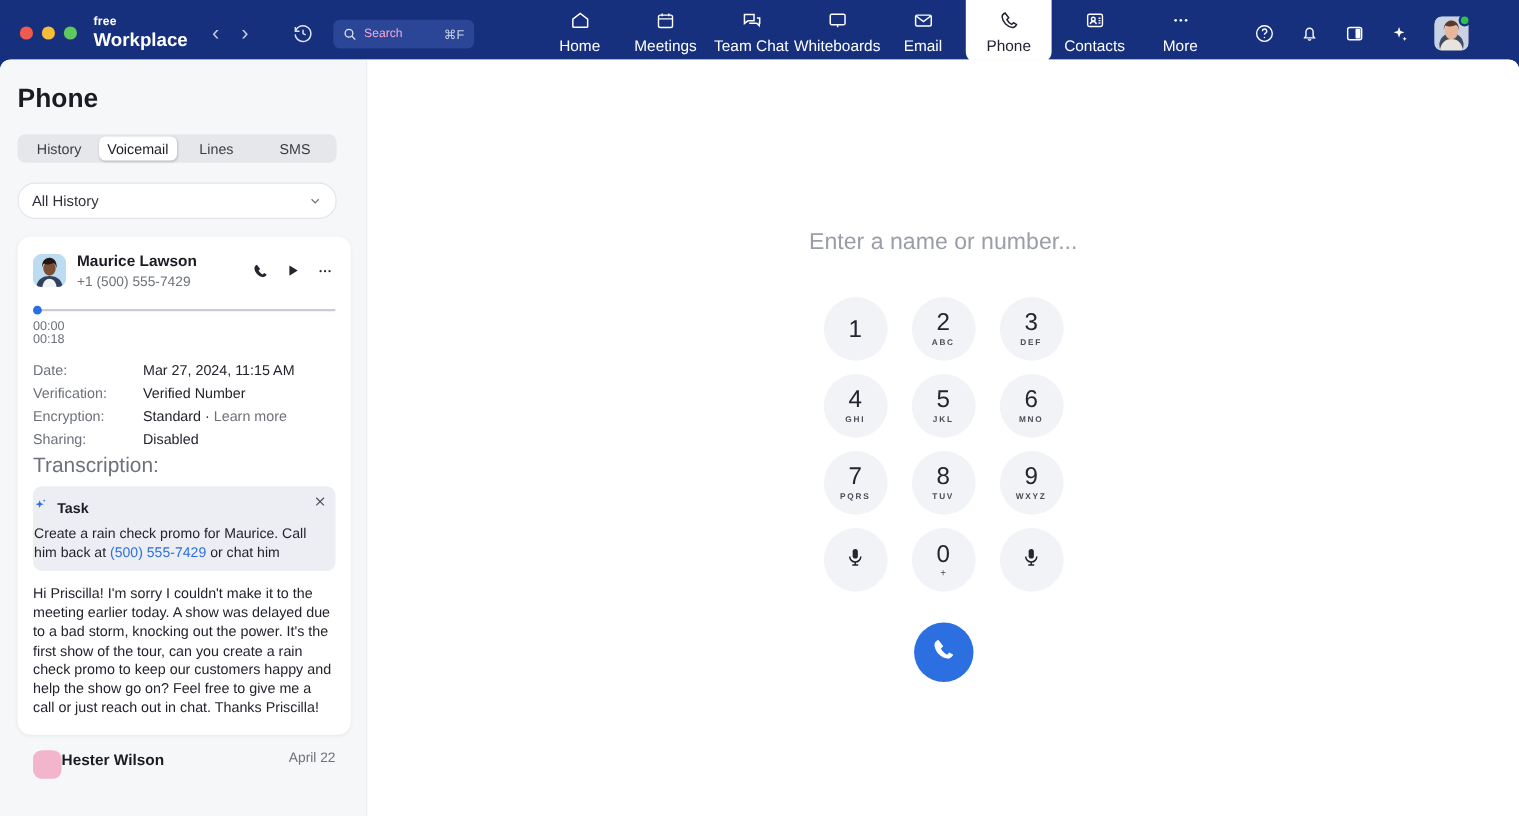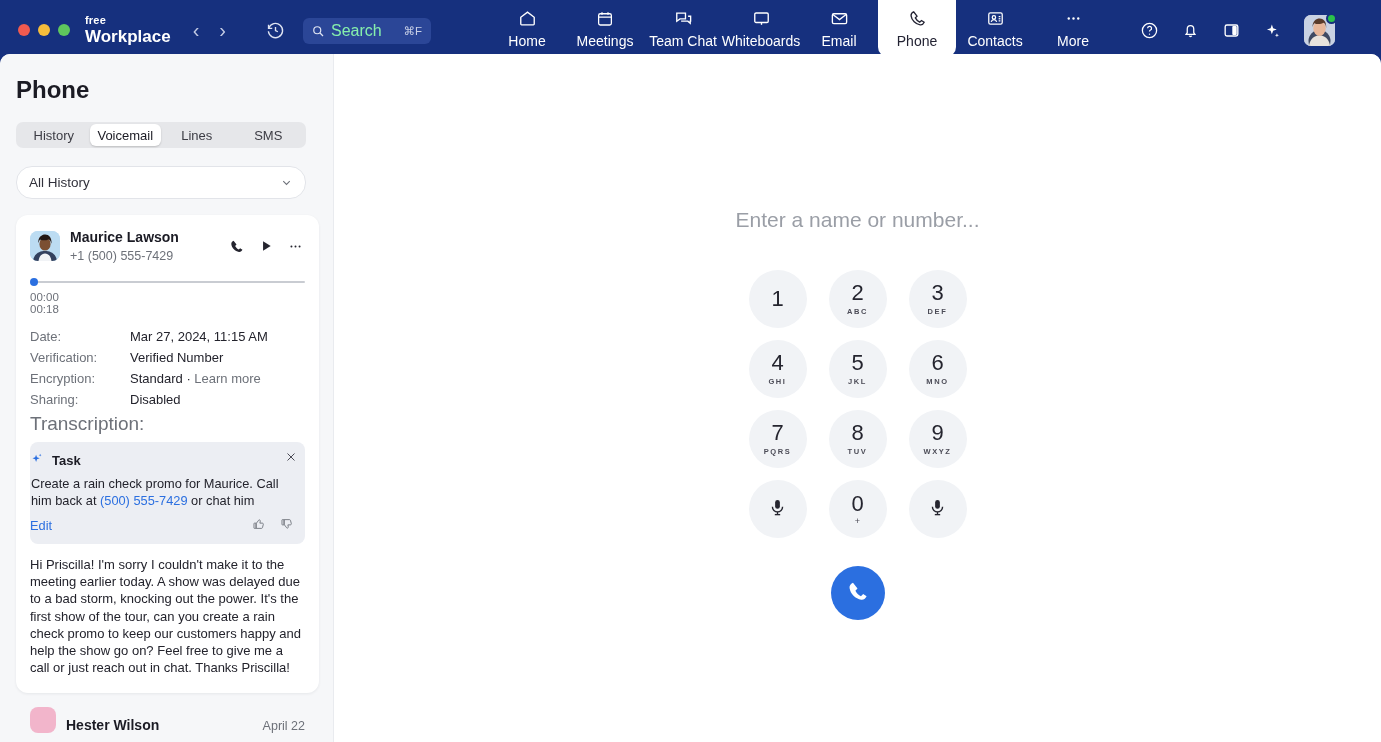"Search" .searchbox .ph { color: #86efac -> #f9a8d4; font-size: 16px -> 11px }
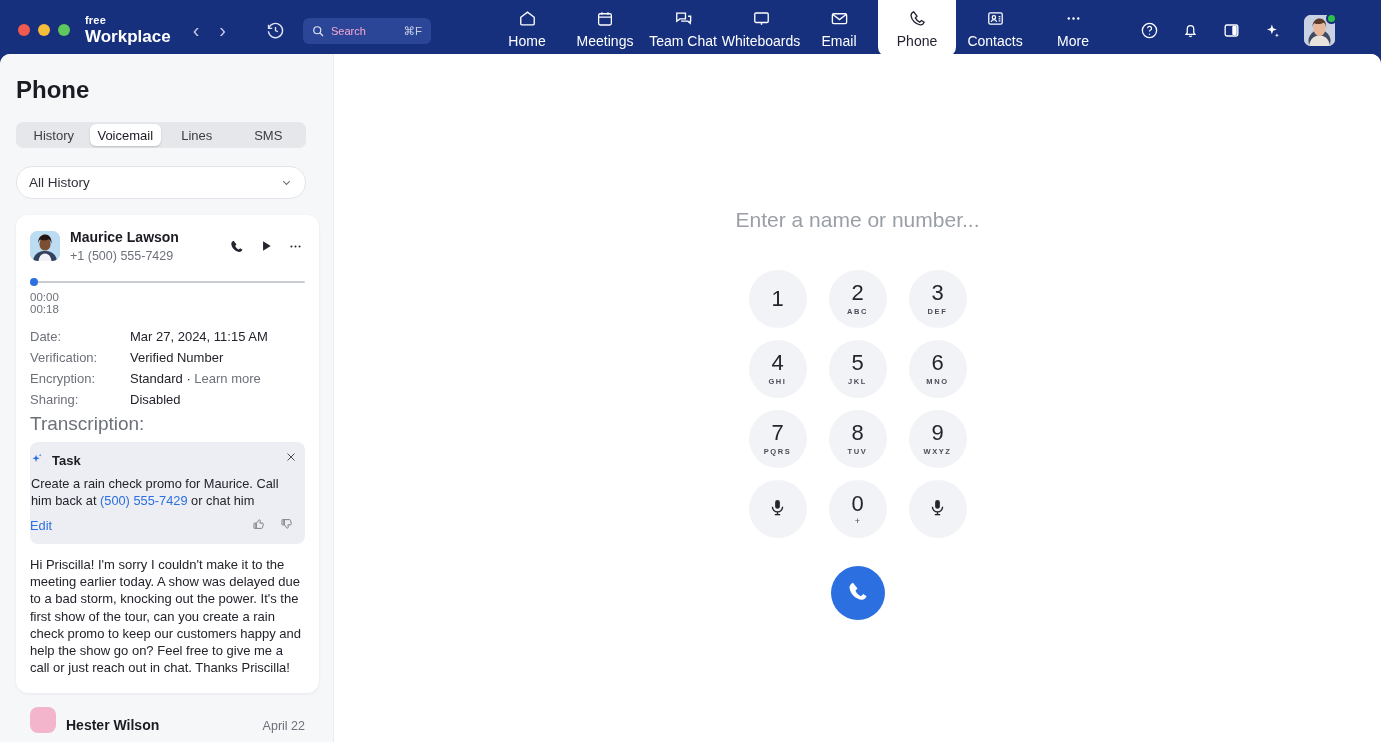"Edit" div.taskfoot { html: <div> <span>Edit</span> <div> <div> <svg> <path></path> <rect></rect> </svg> </div> <div> <svg> <path></path> <rect></rect> </svg> </div> </div> </div> -> none }
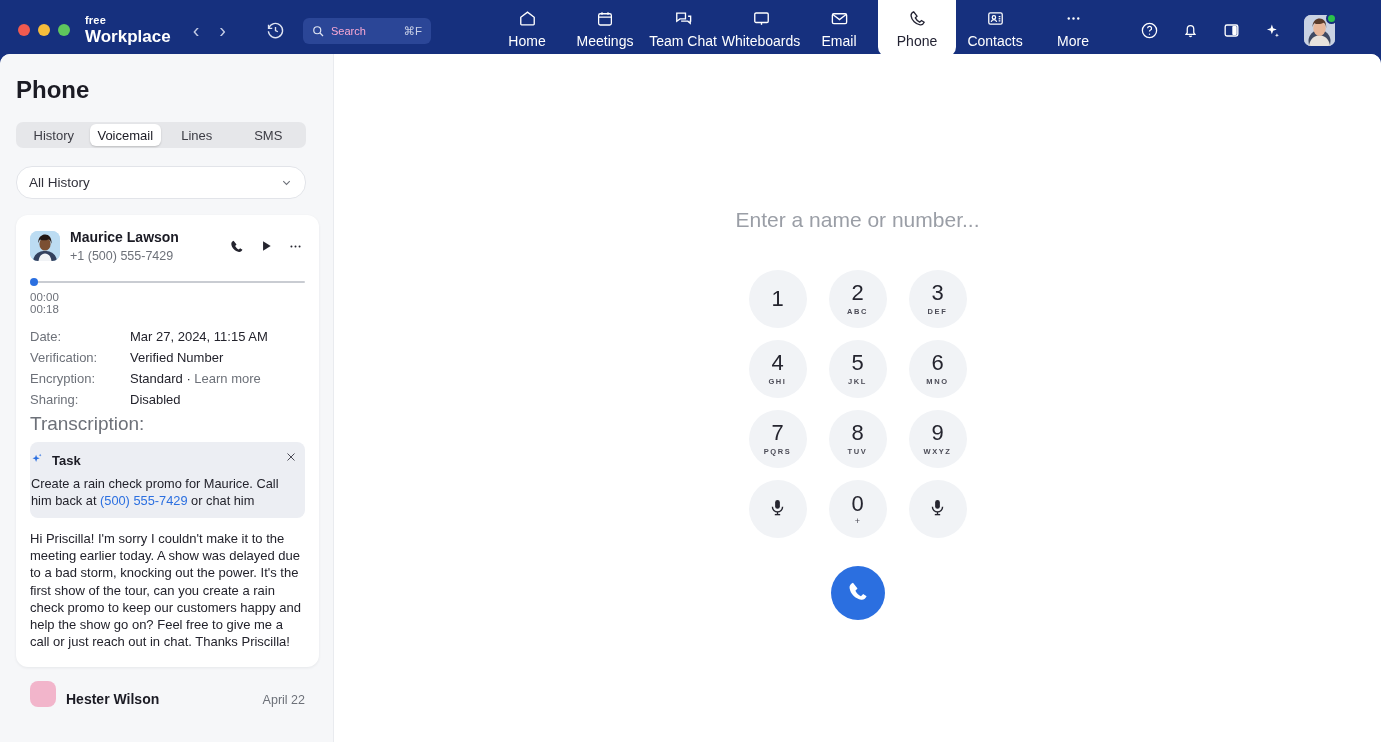"Hester Wilson" .nextitem { align-items: flex-end -> flex-start; gap: 10px -> none }
